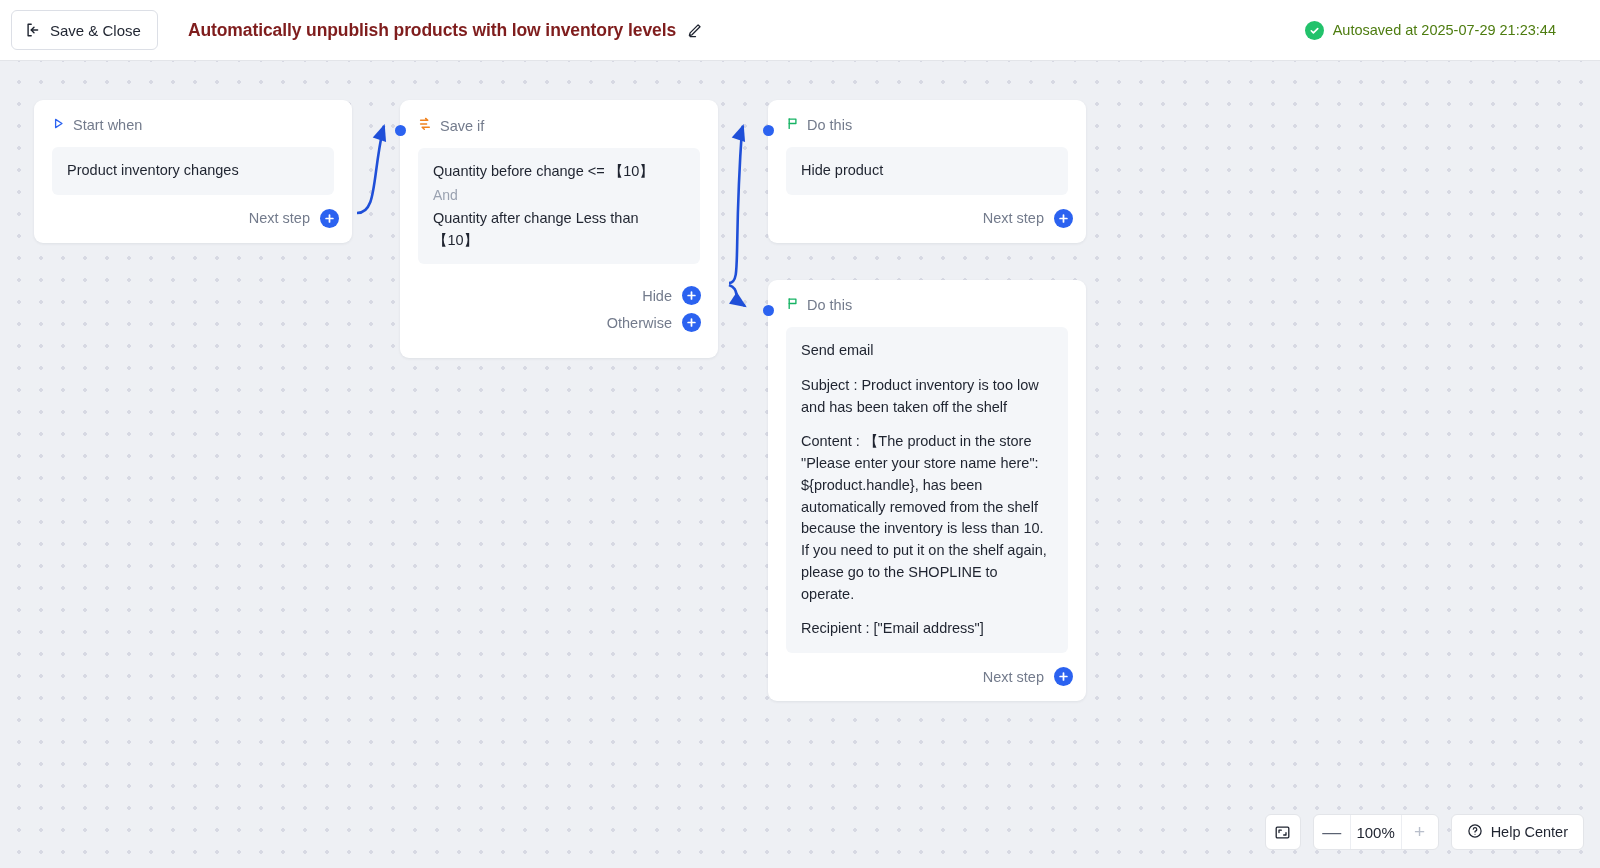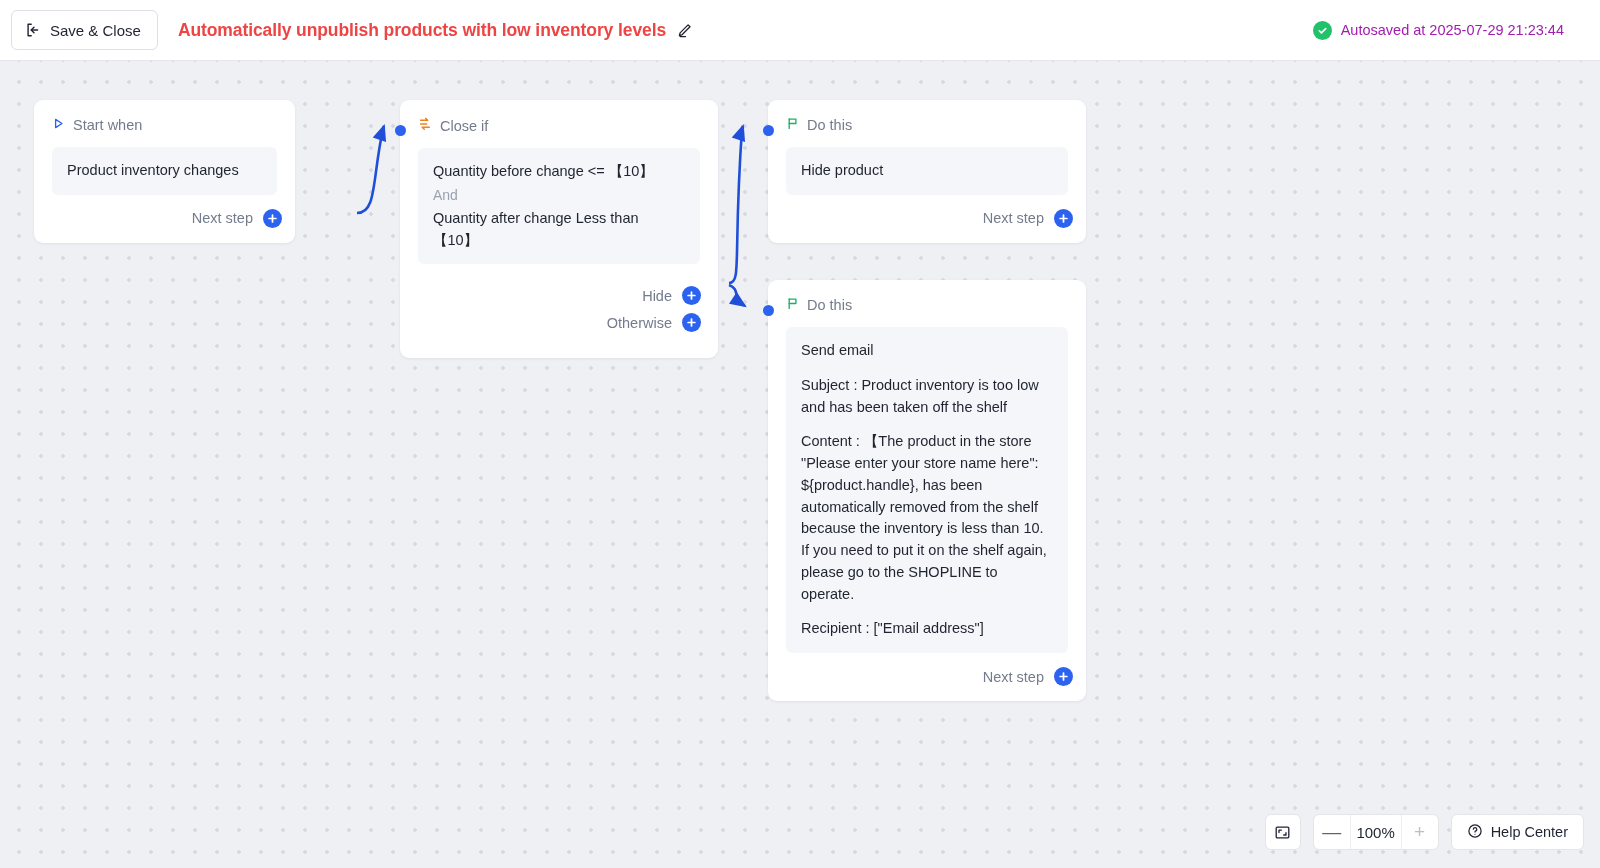"Automatically unpublish products with" .wf-title { color: #ef4444 -> #7f1d1d; margin-left: 20px -> 30px }
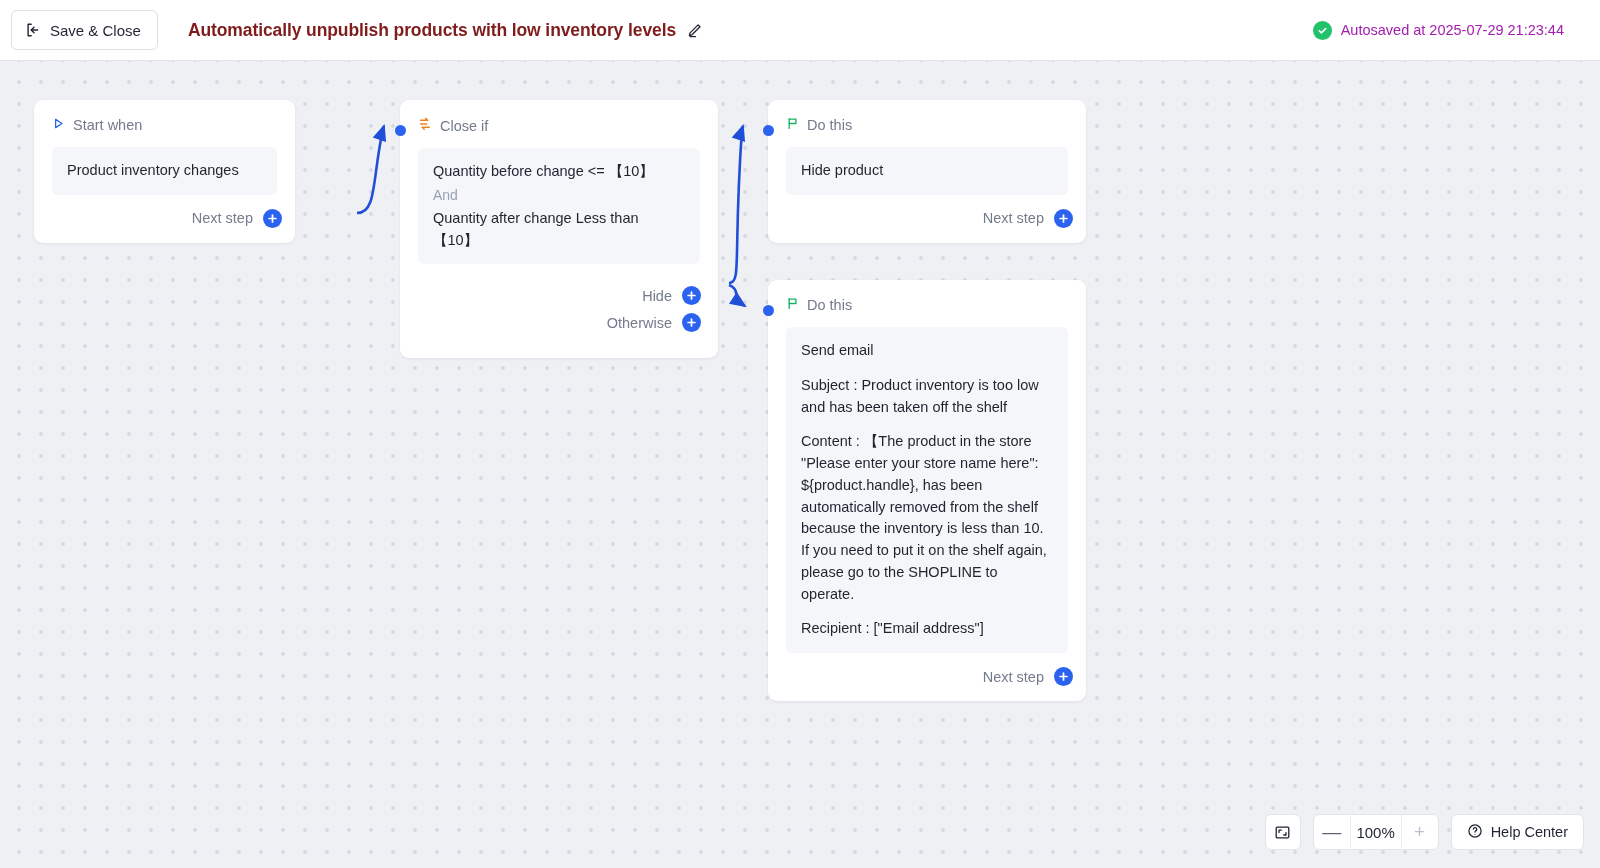"Autosaved at 2025-07-29 21:23:44" .autosave { color: #a21caf -> #4d7c0f; margin-right: 20px -> 28px }
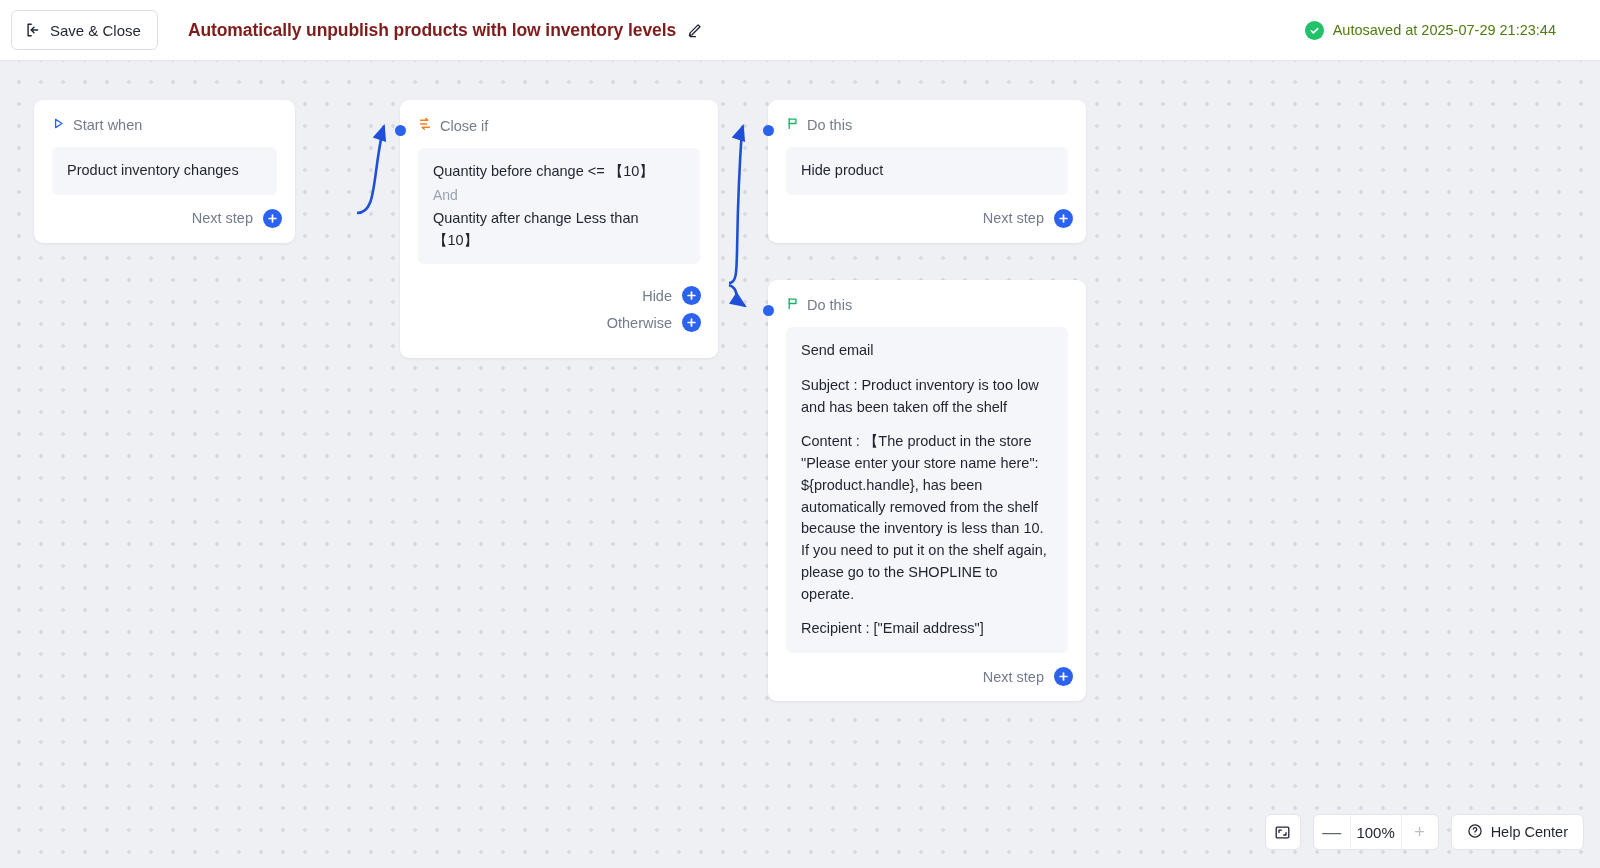"Start when" div.node { width: 261px -> 318px }
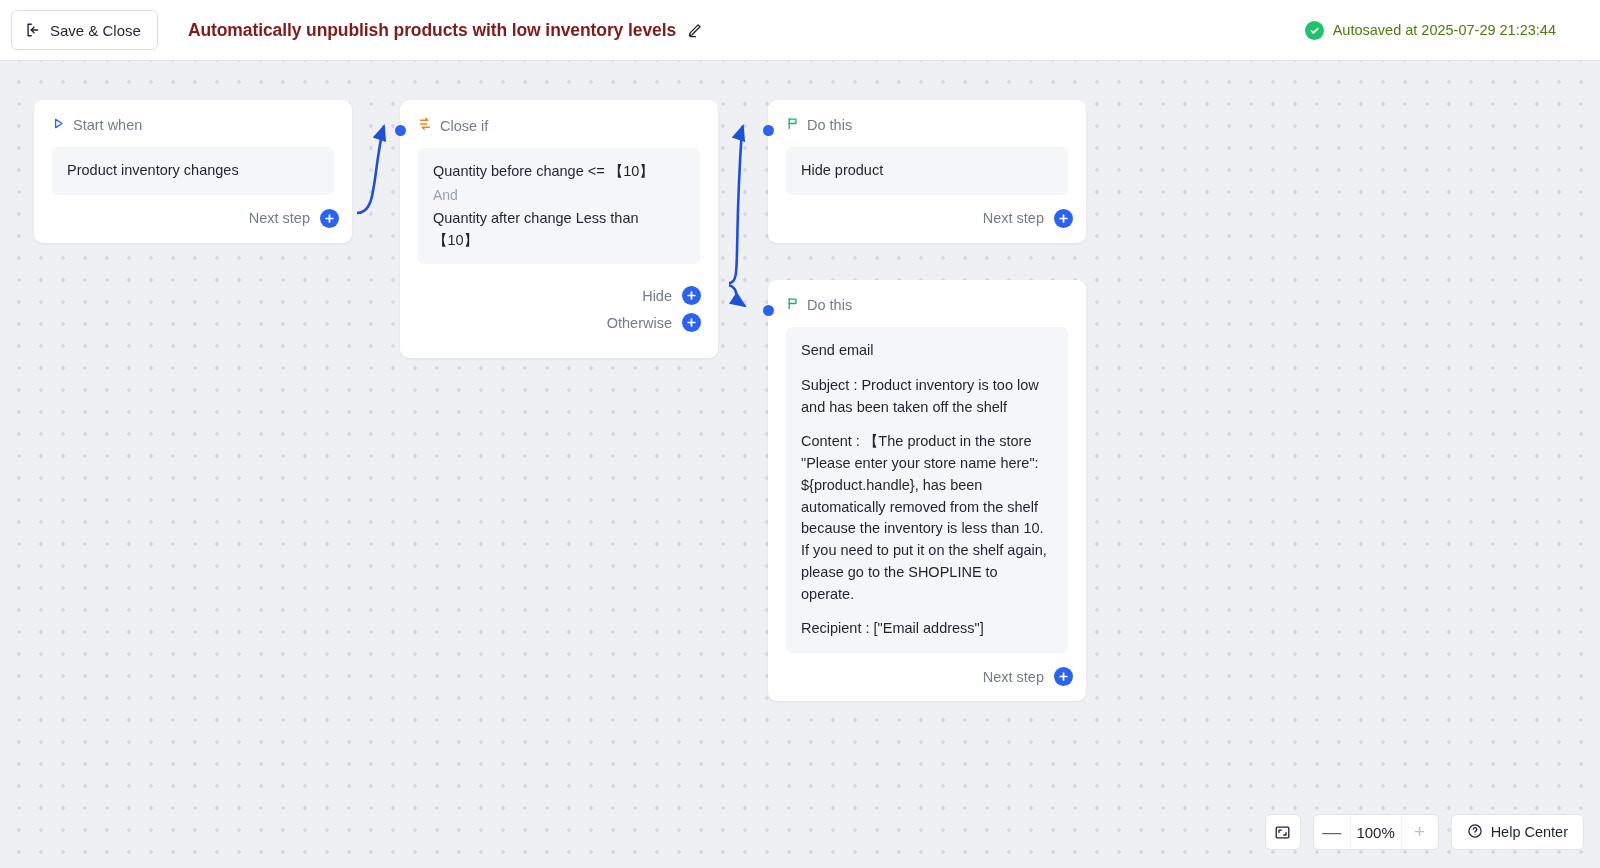"Close if" span { text: Close -> Save }
